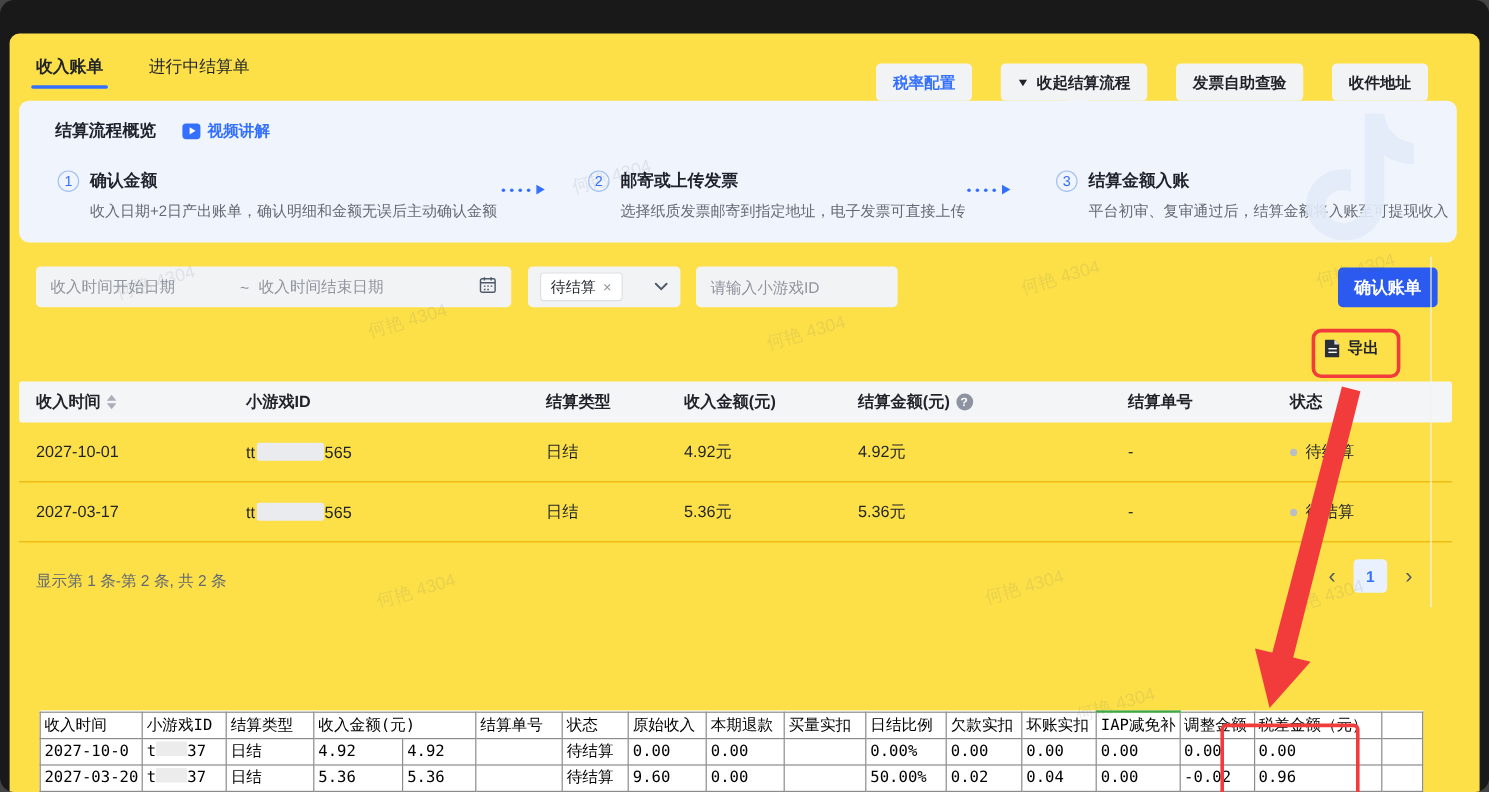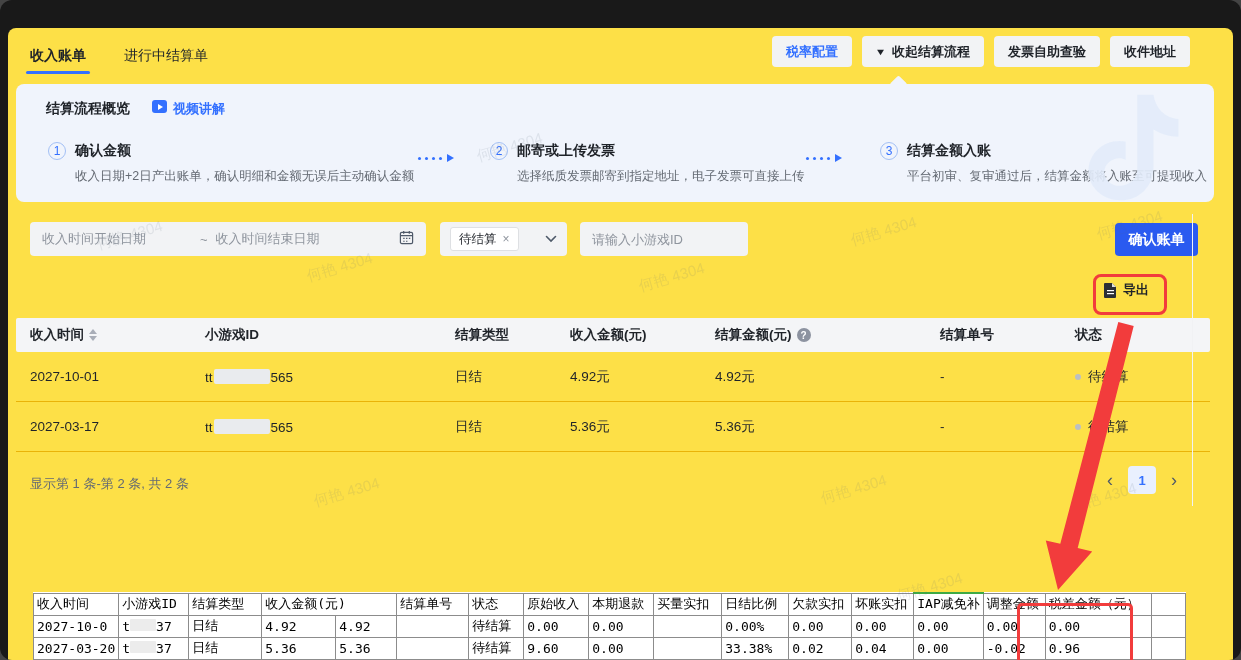"税率配置" .top-actions { gap: 10px -> 24px; top: 8px -> 25px }
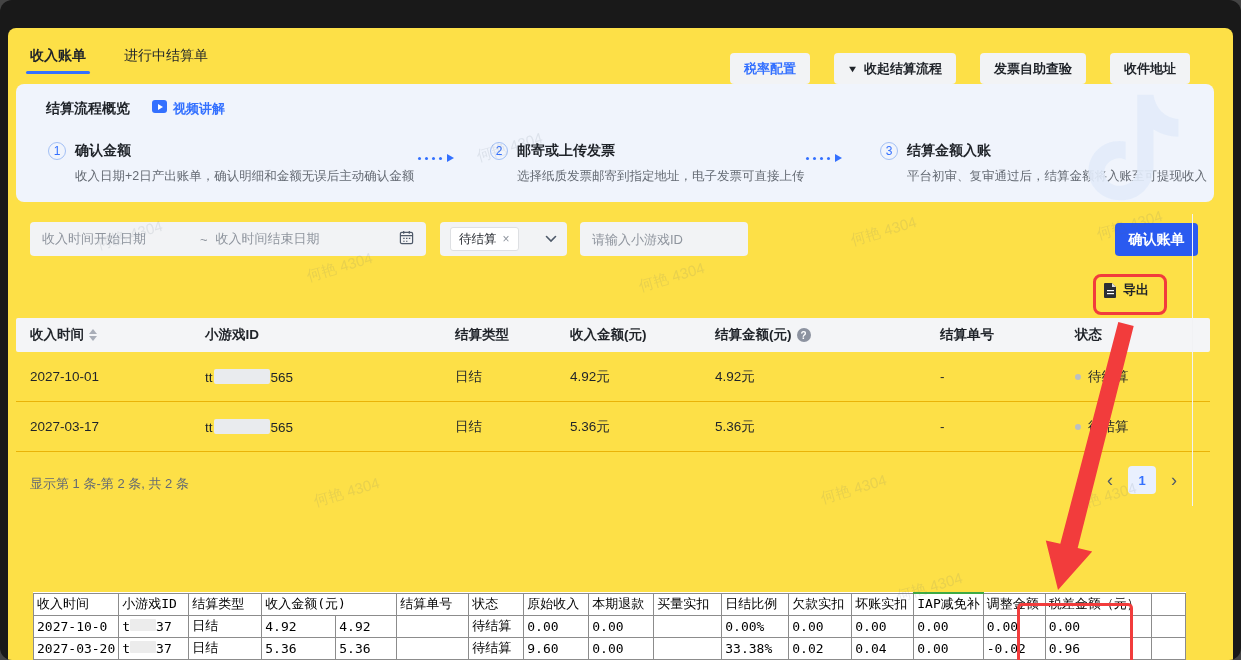"视频讲解" .video-link { align-items: none -> center }
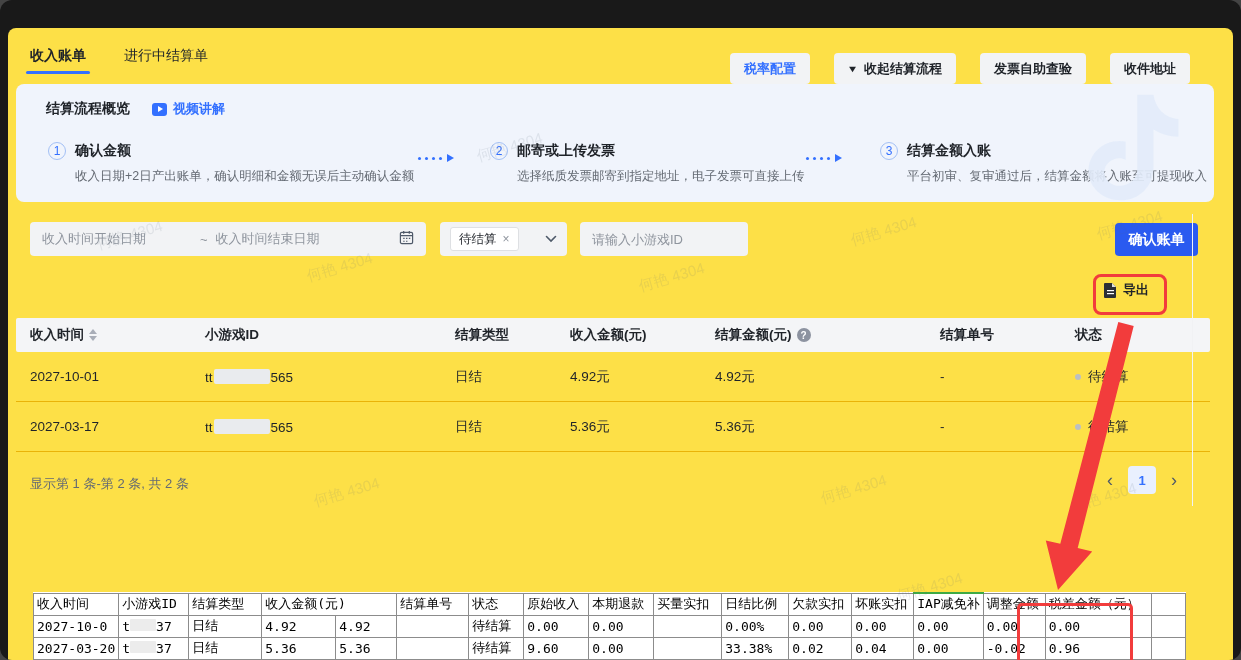"33.38%" td { text: 33.38% -> 50.00% }
